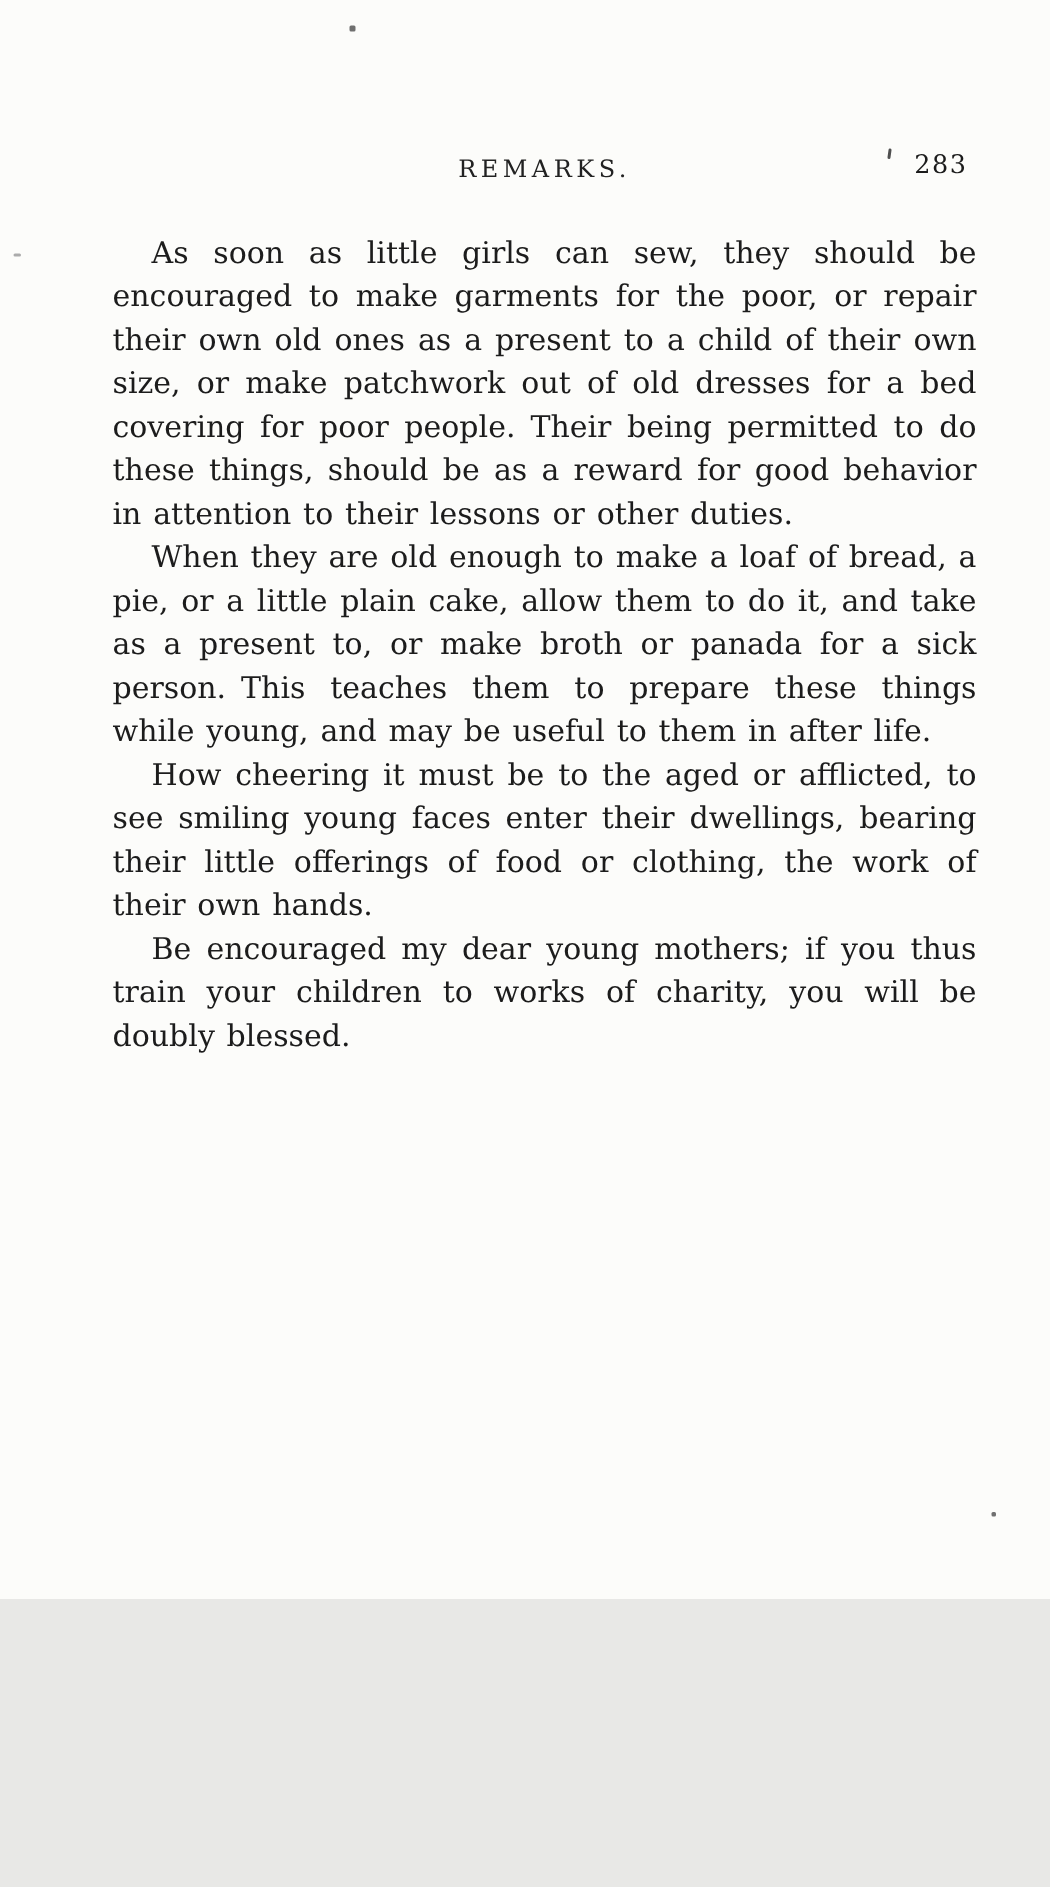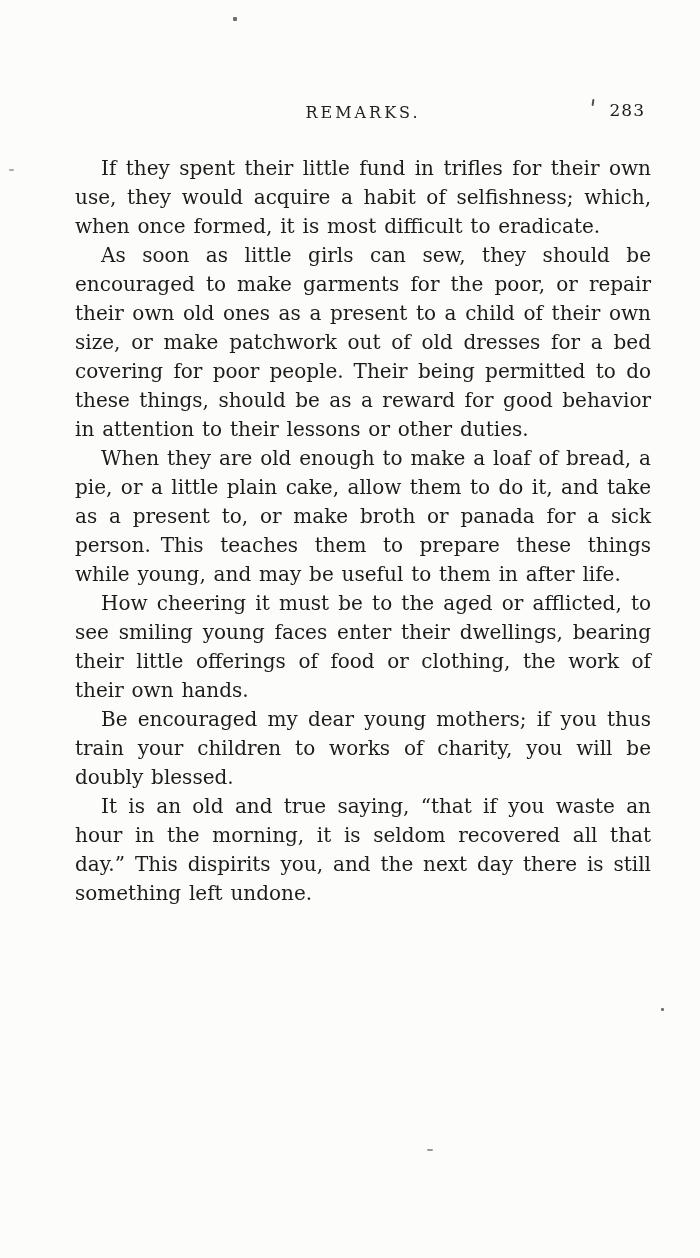"REMARKS." .page { height: 1258px -> 1066px }
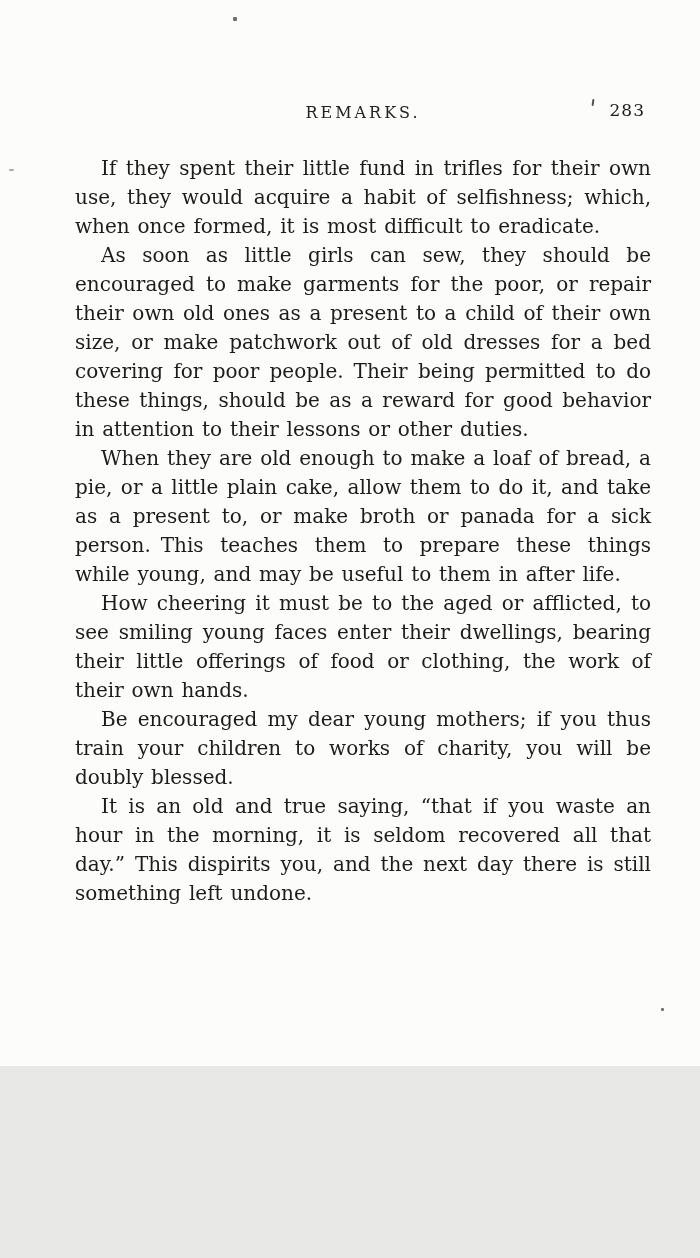"If they spent their little" p.body-para { html: <p>If they spent their little fund in trifles for their own use, they would acquire a habit of selfishness; which, when once formed, it is most difficult to eradicate.</p> -> none }
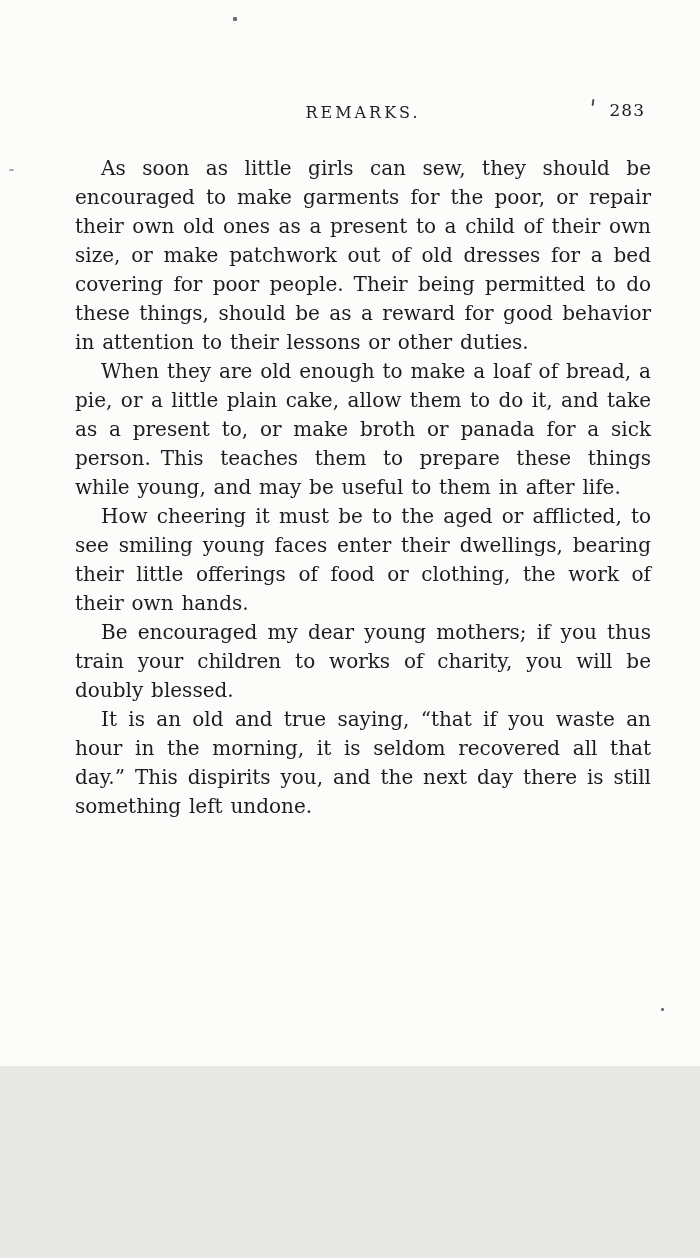"It is an old and" p.body-para { html: <p>It is an old and true saying, “that if you waste an hour in the morning, it is seldom recovered all that day.” This dispirits you, and the next day there is still something left undone.</p> -> none }
